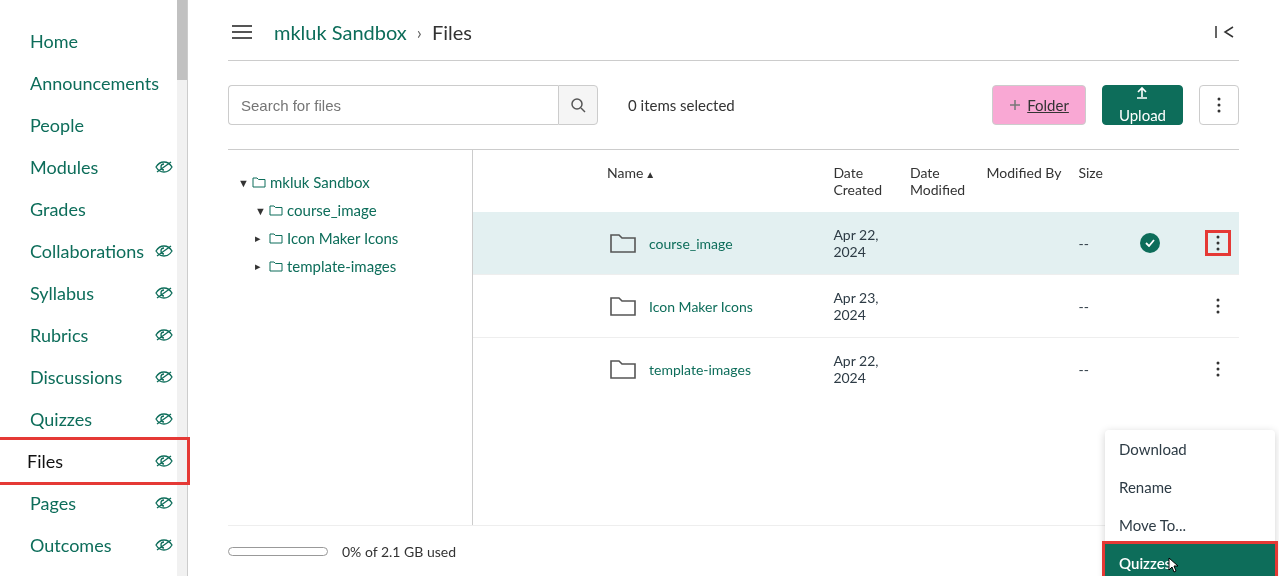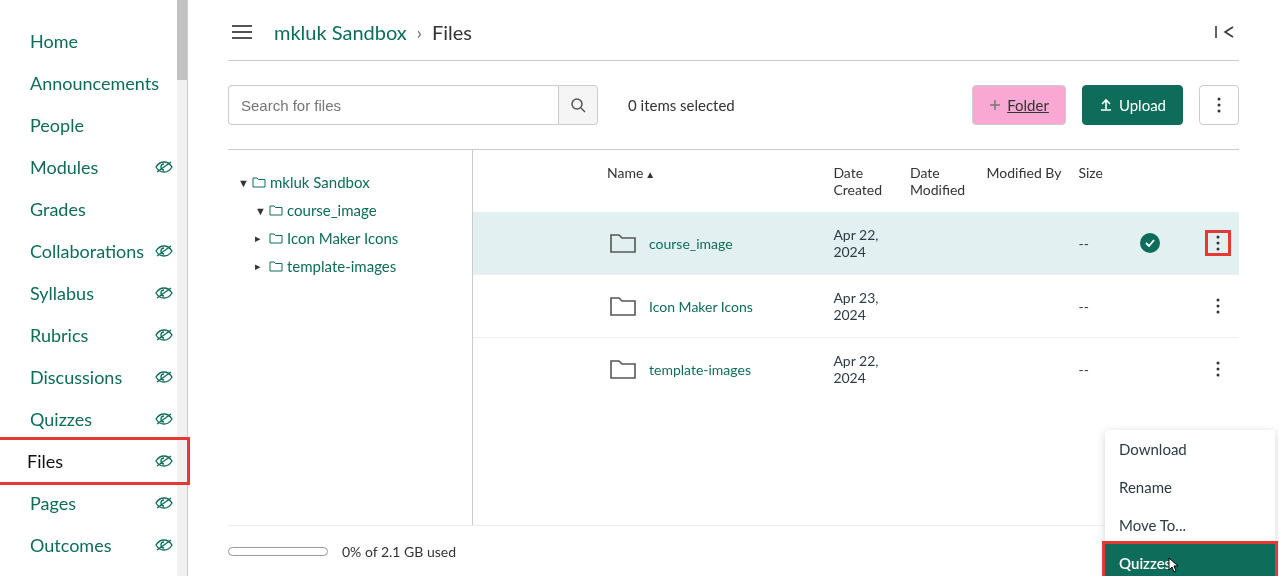"Upload" .btn-primary { flex-direction: none -> column }
